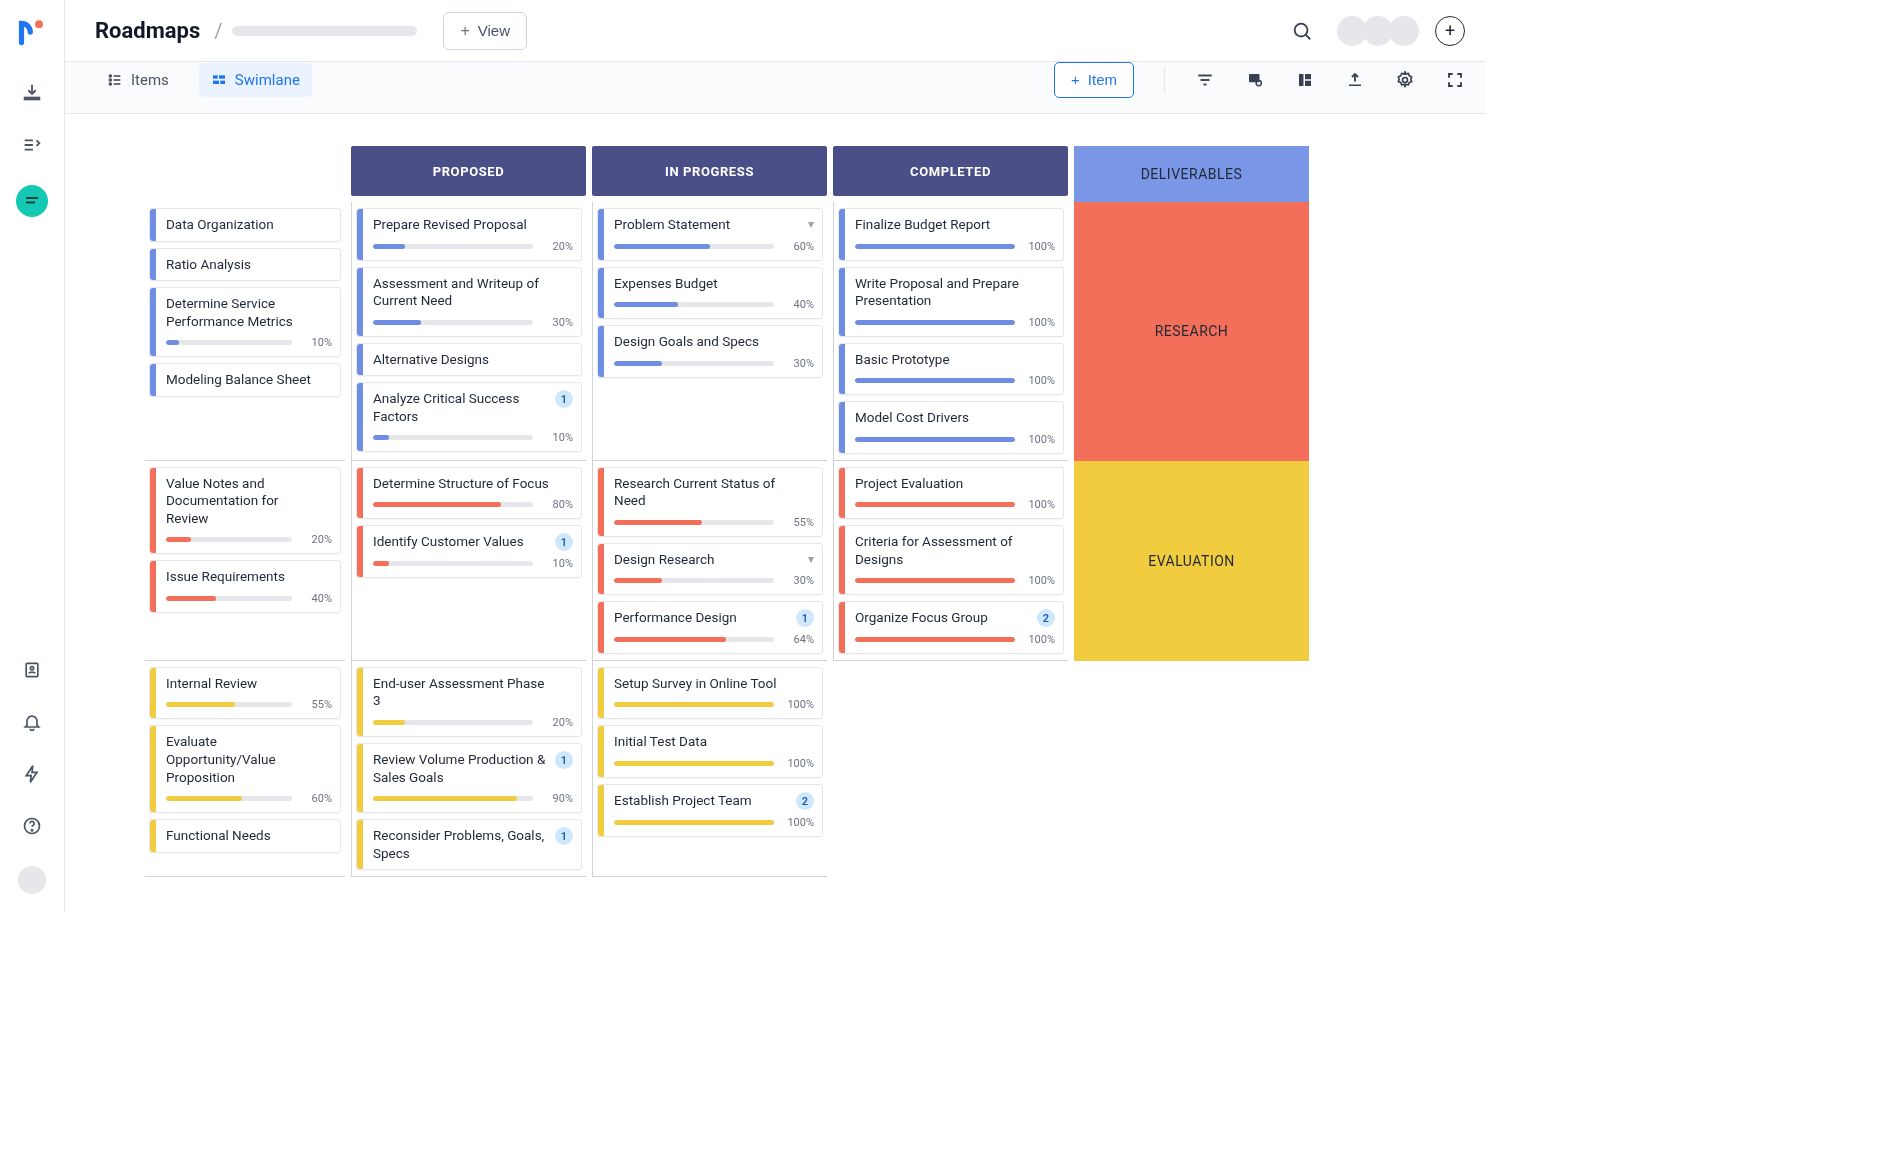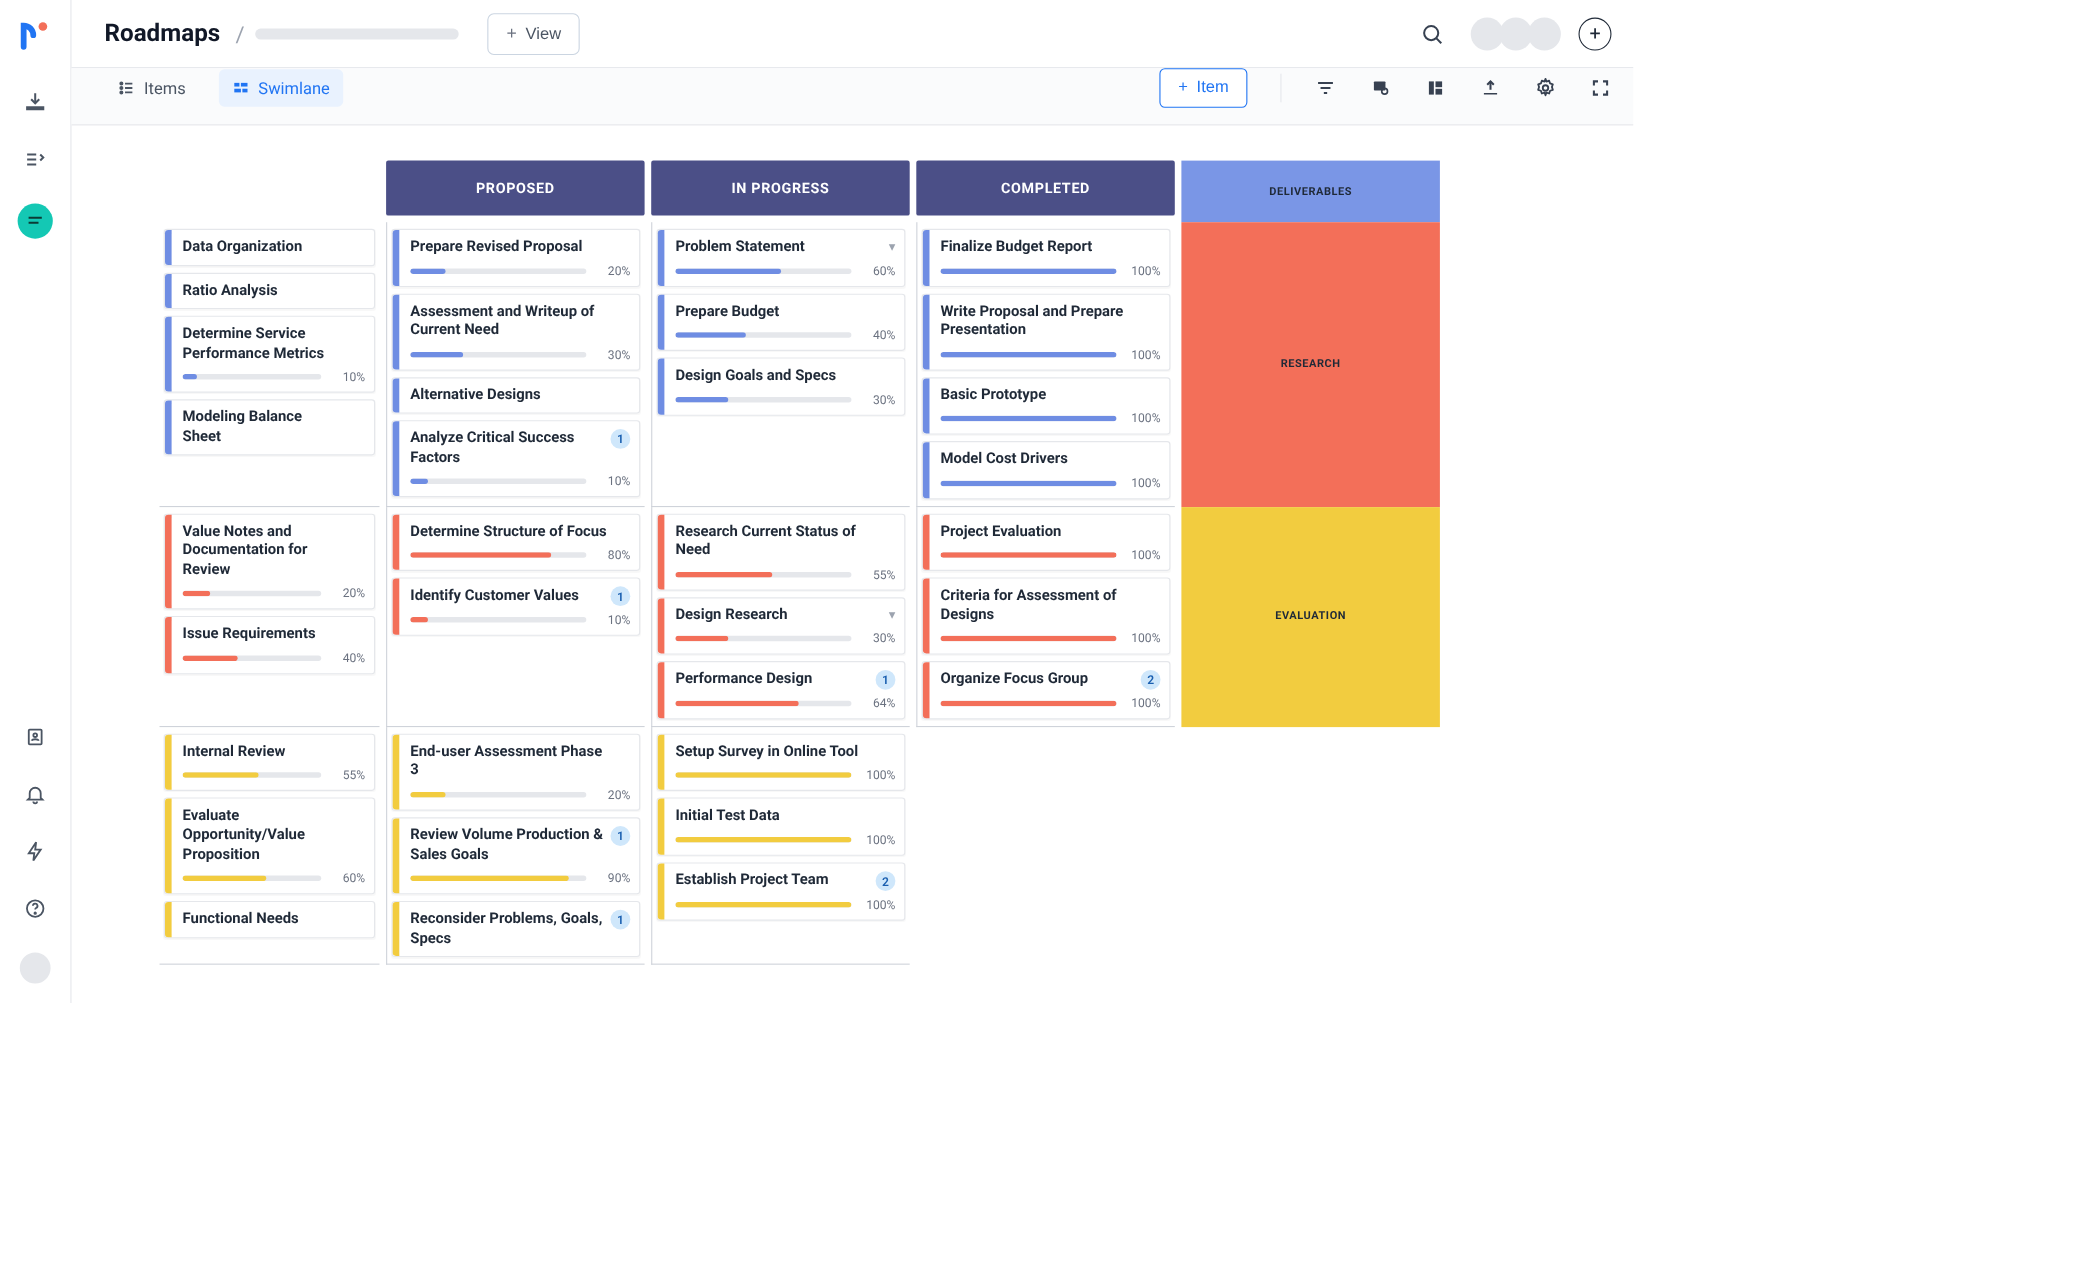"DELIVERABLES" .swimlane-label { font-size: 10px -> 14px; font-weight: 700 -> 400 }
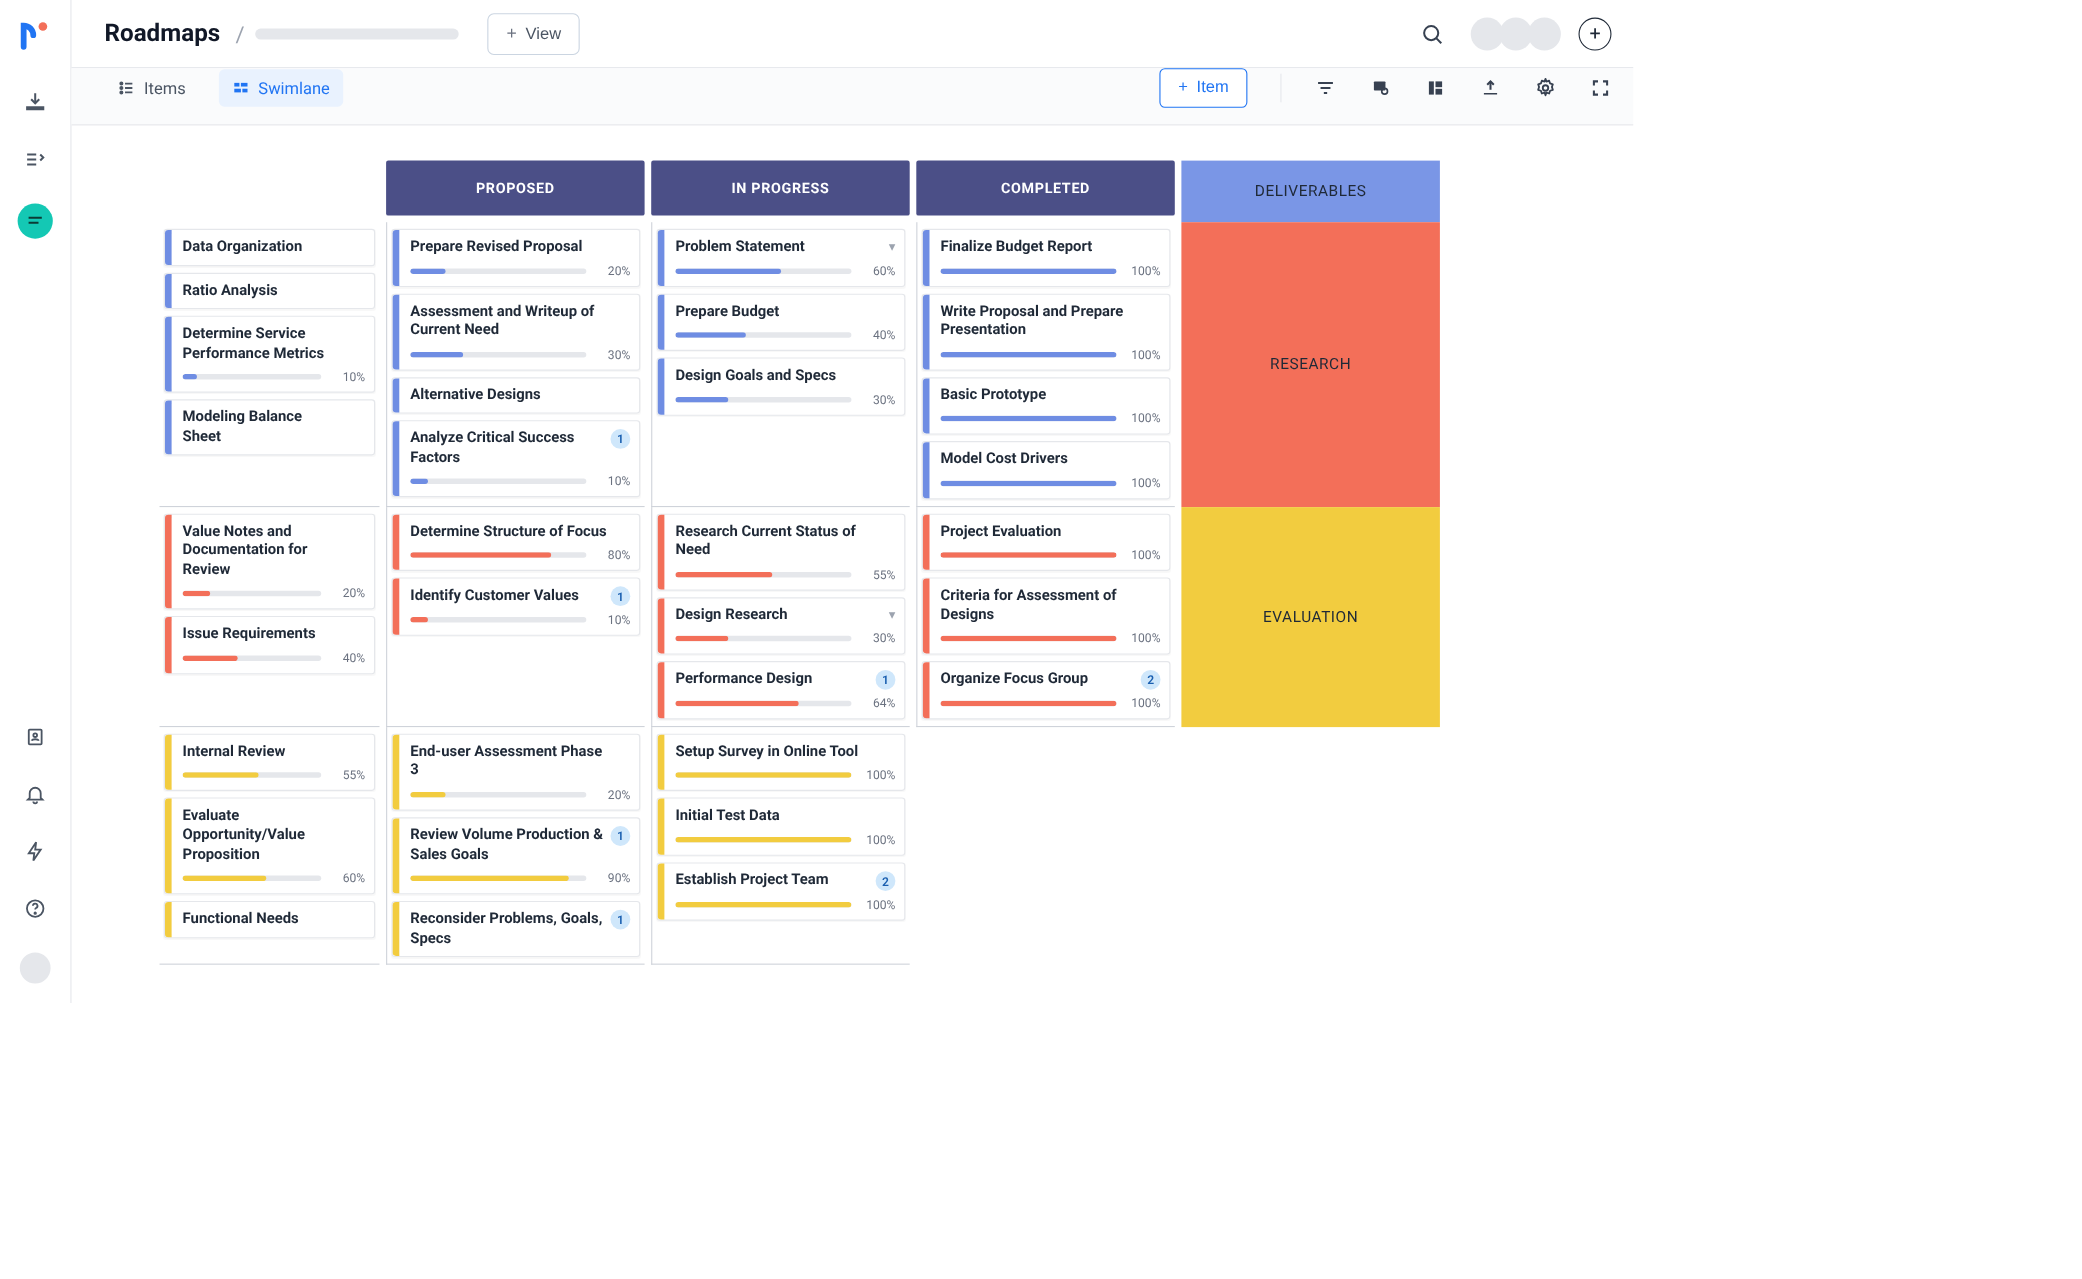"Data Organization" .card-title { font-weight: 700 -> 400 }
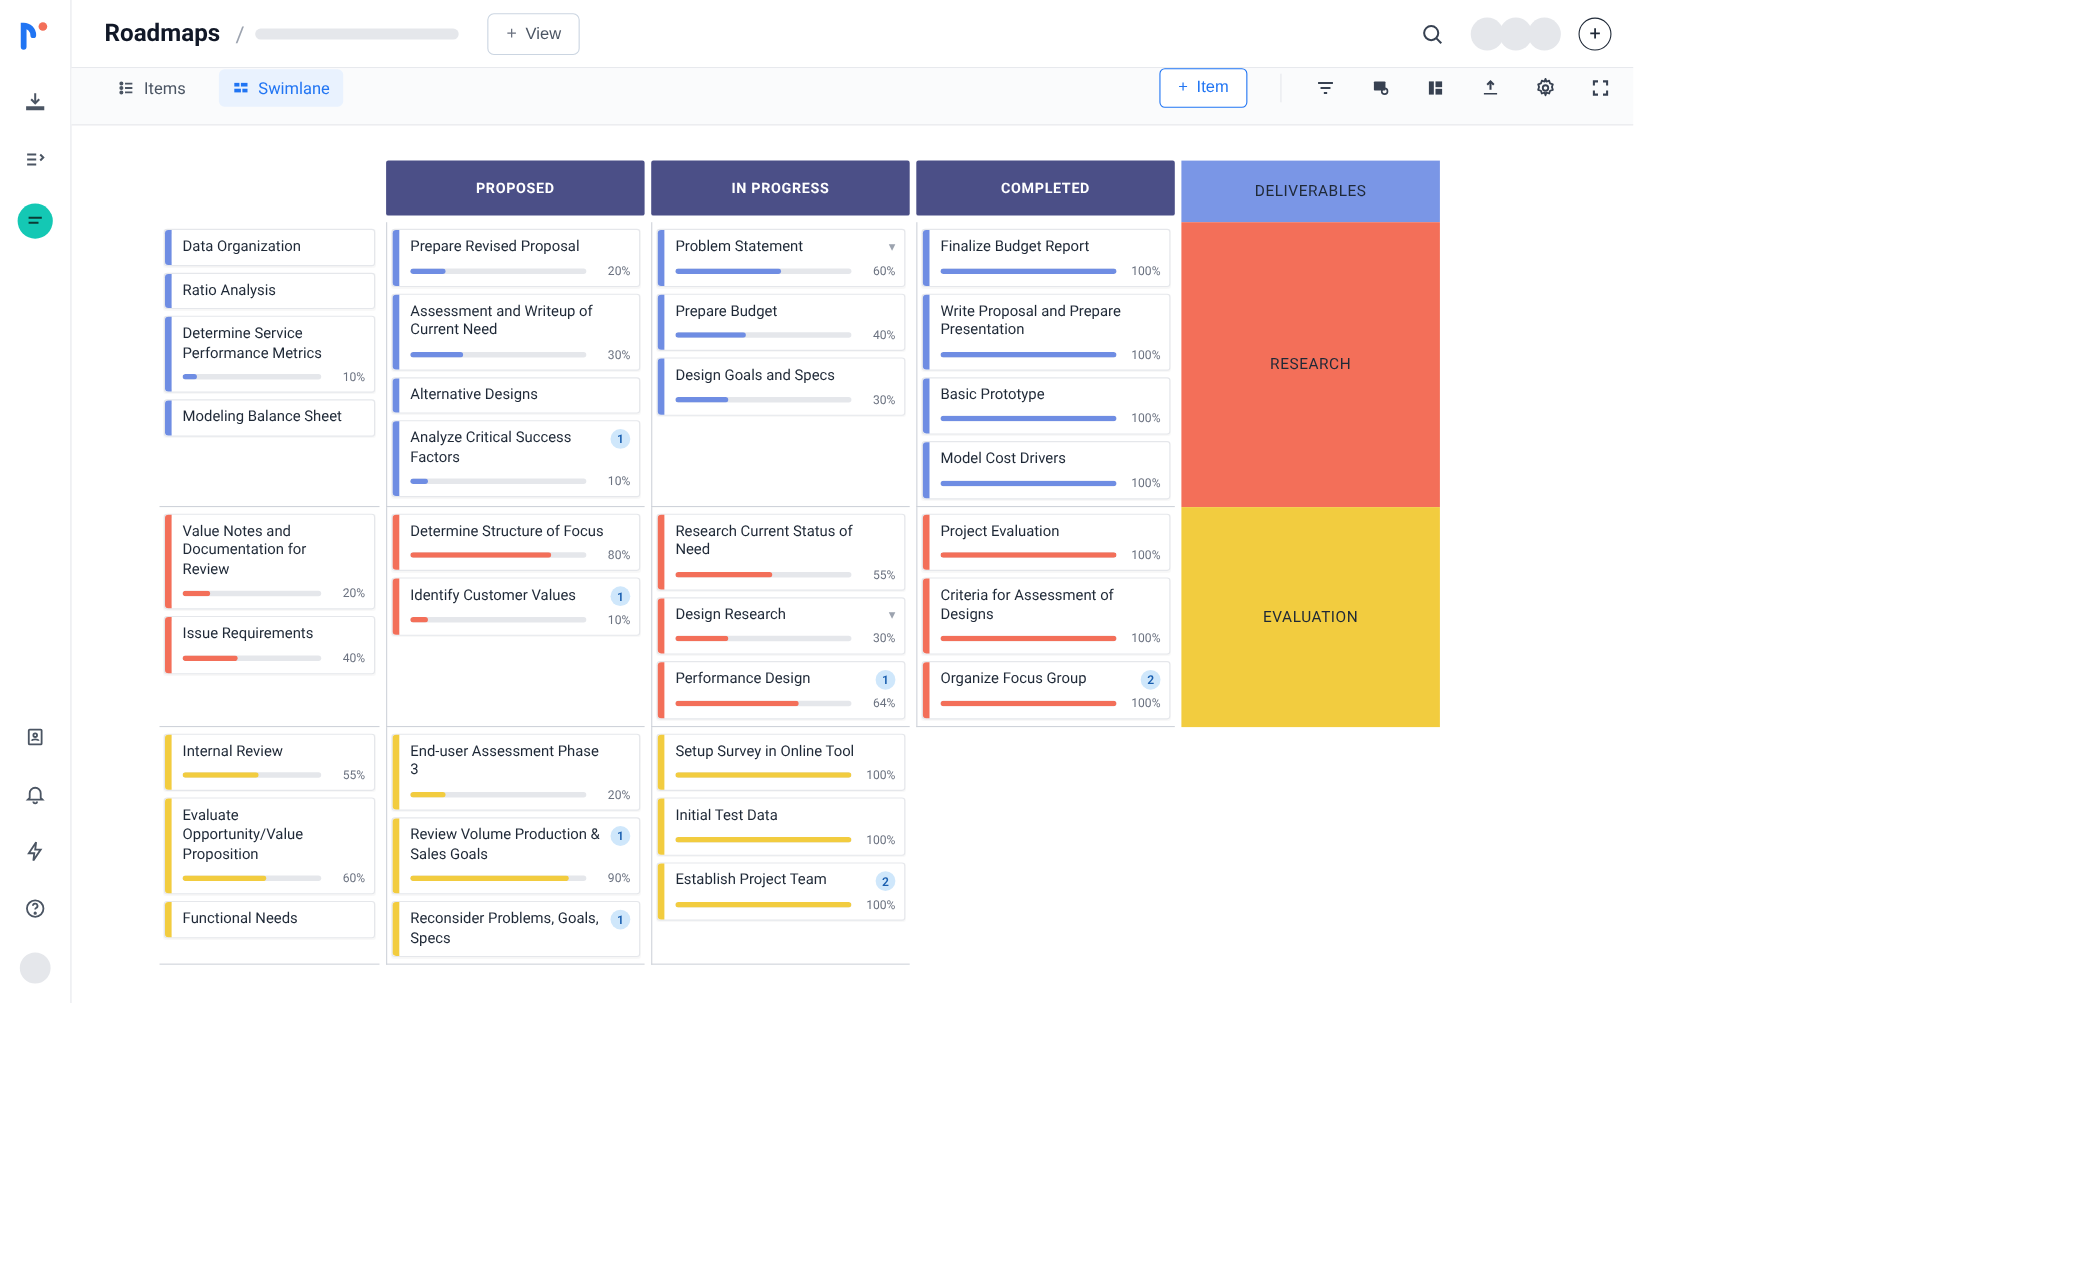"Prepare Budget" div.card-title { text: Prepare -> Expenses }
